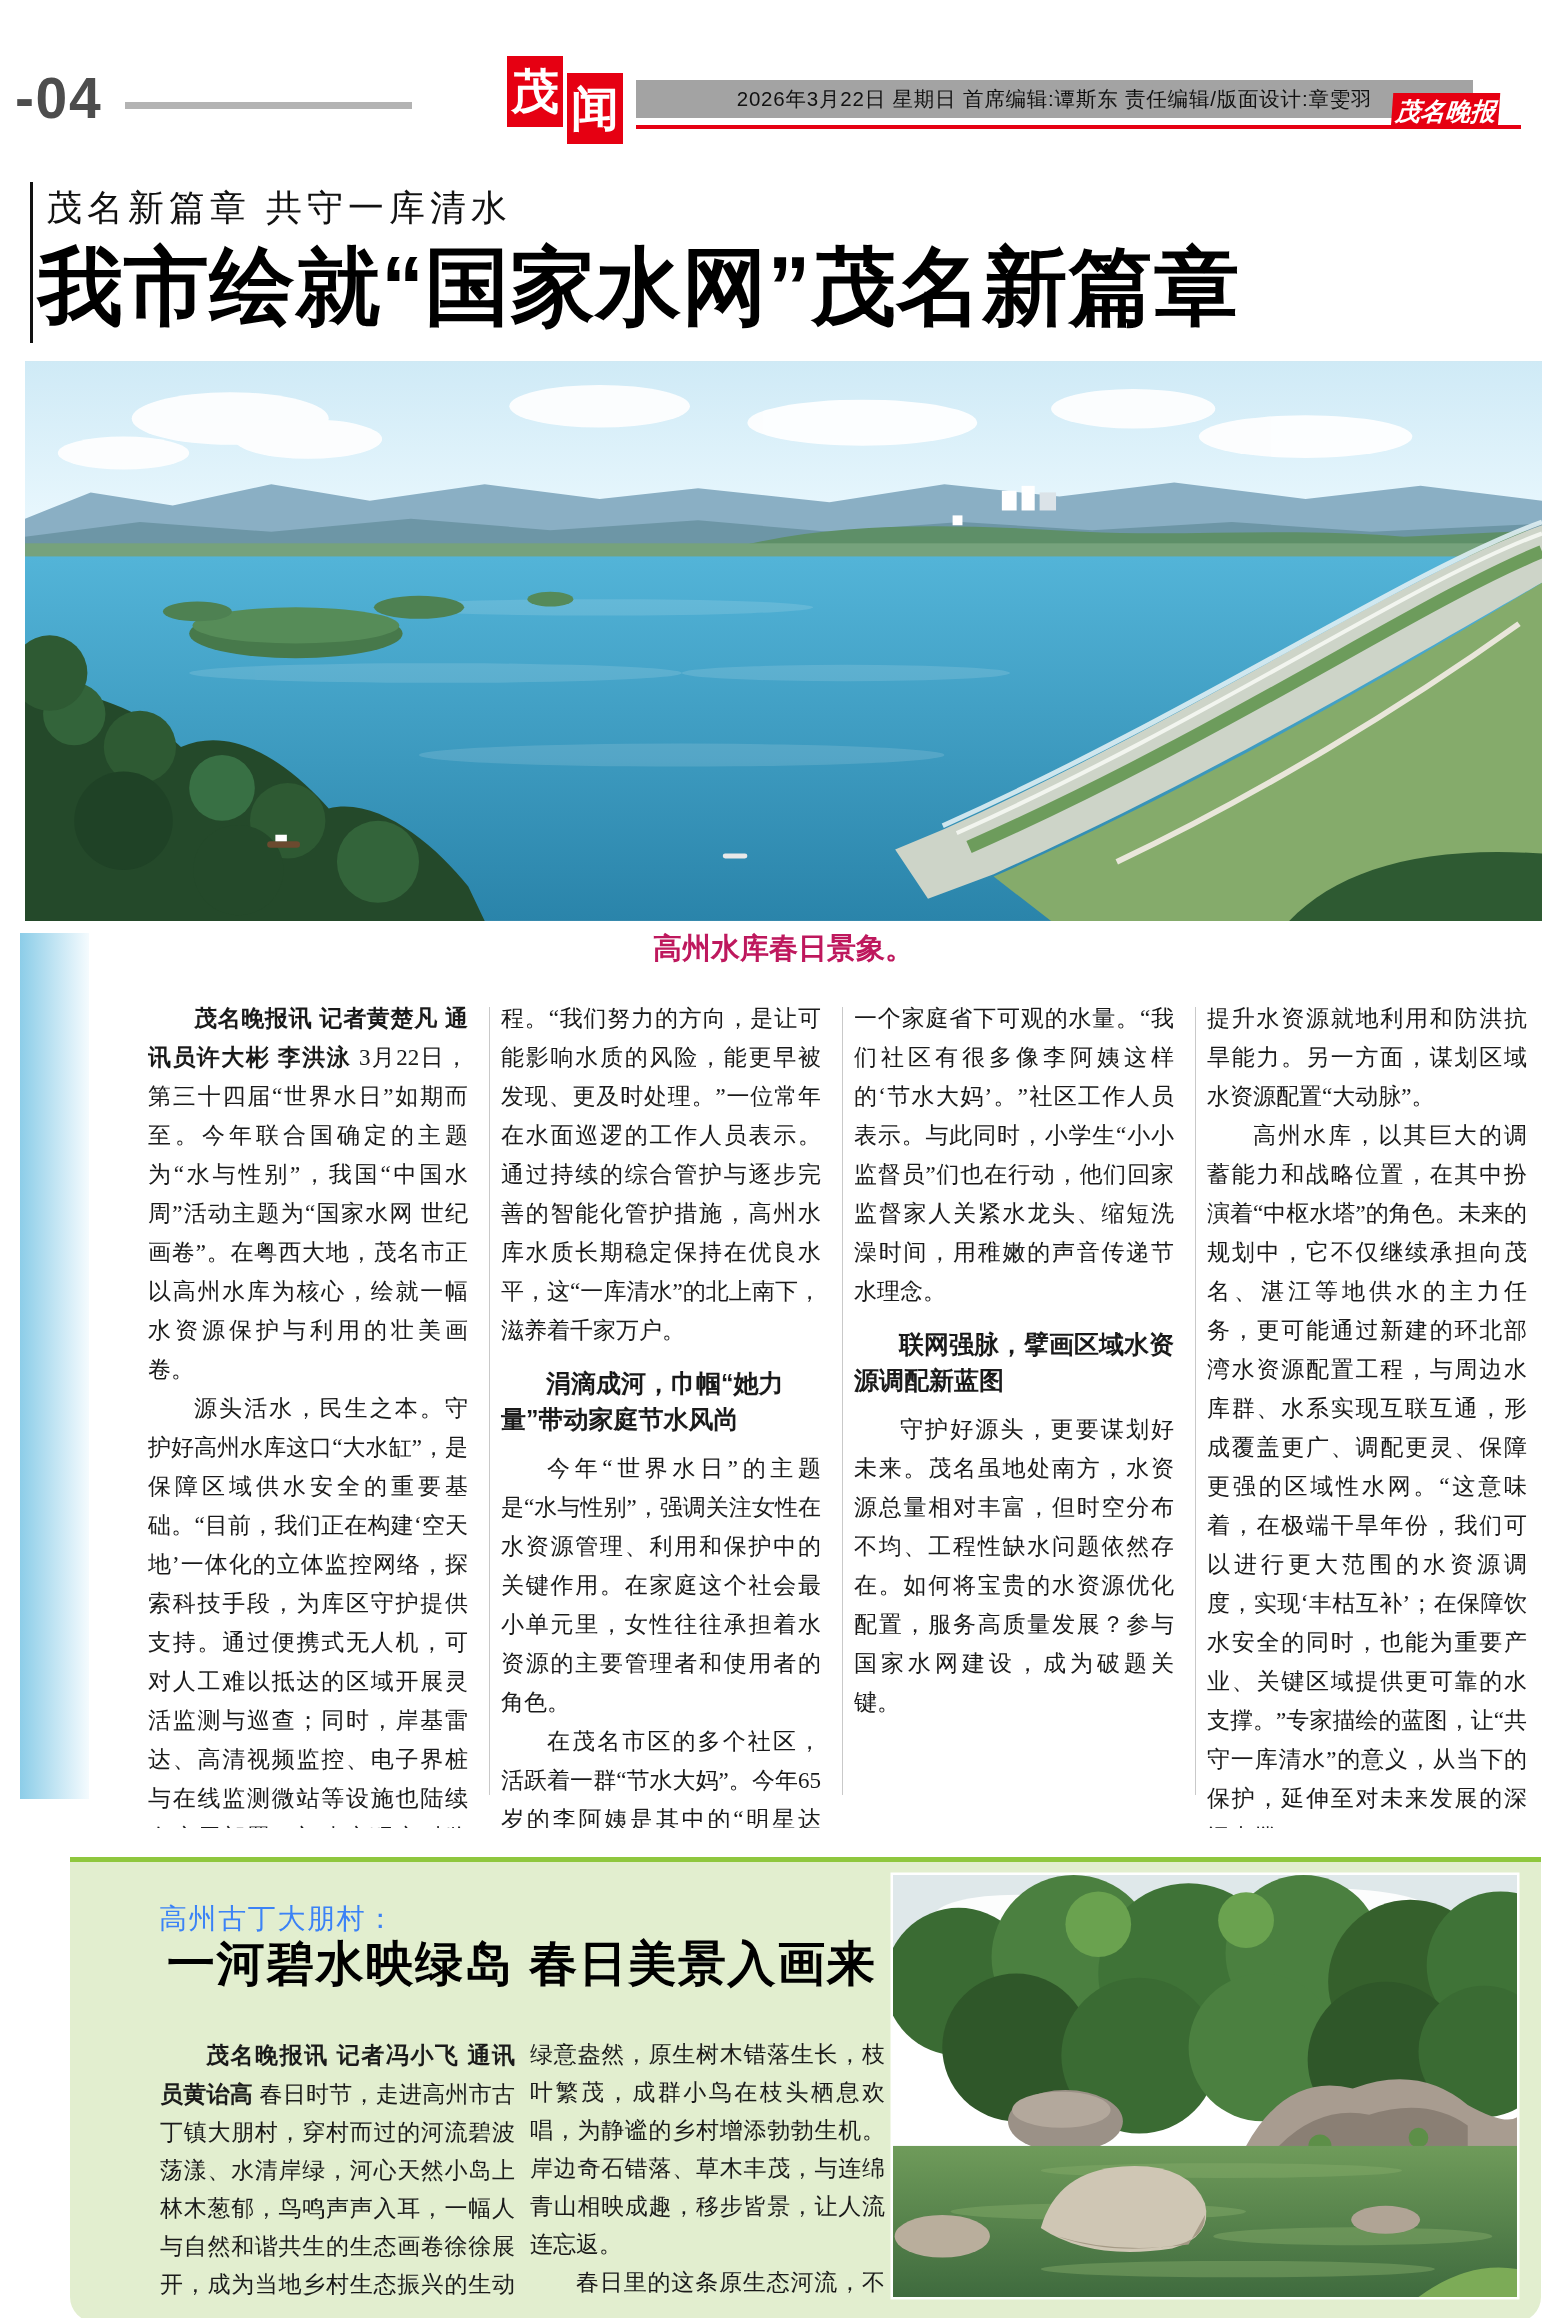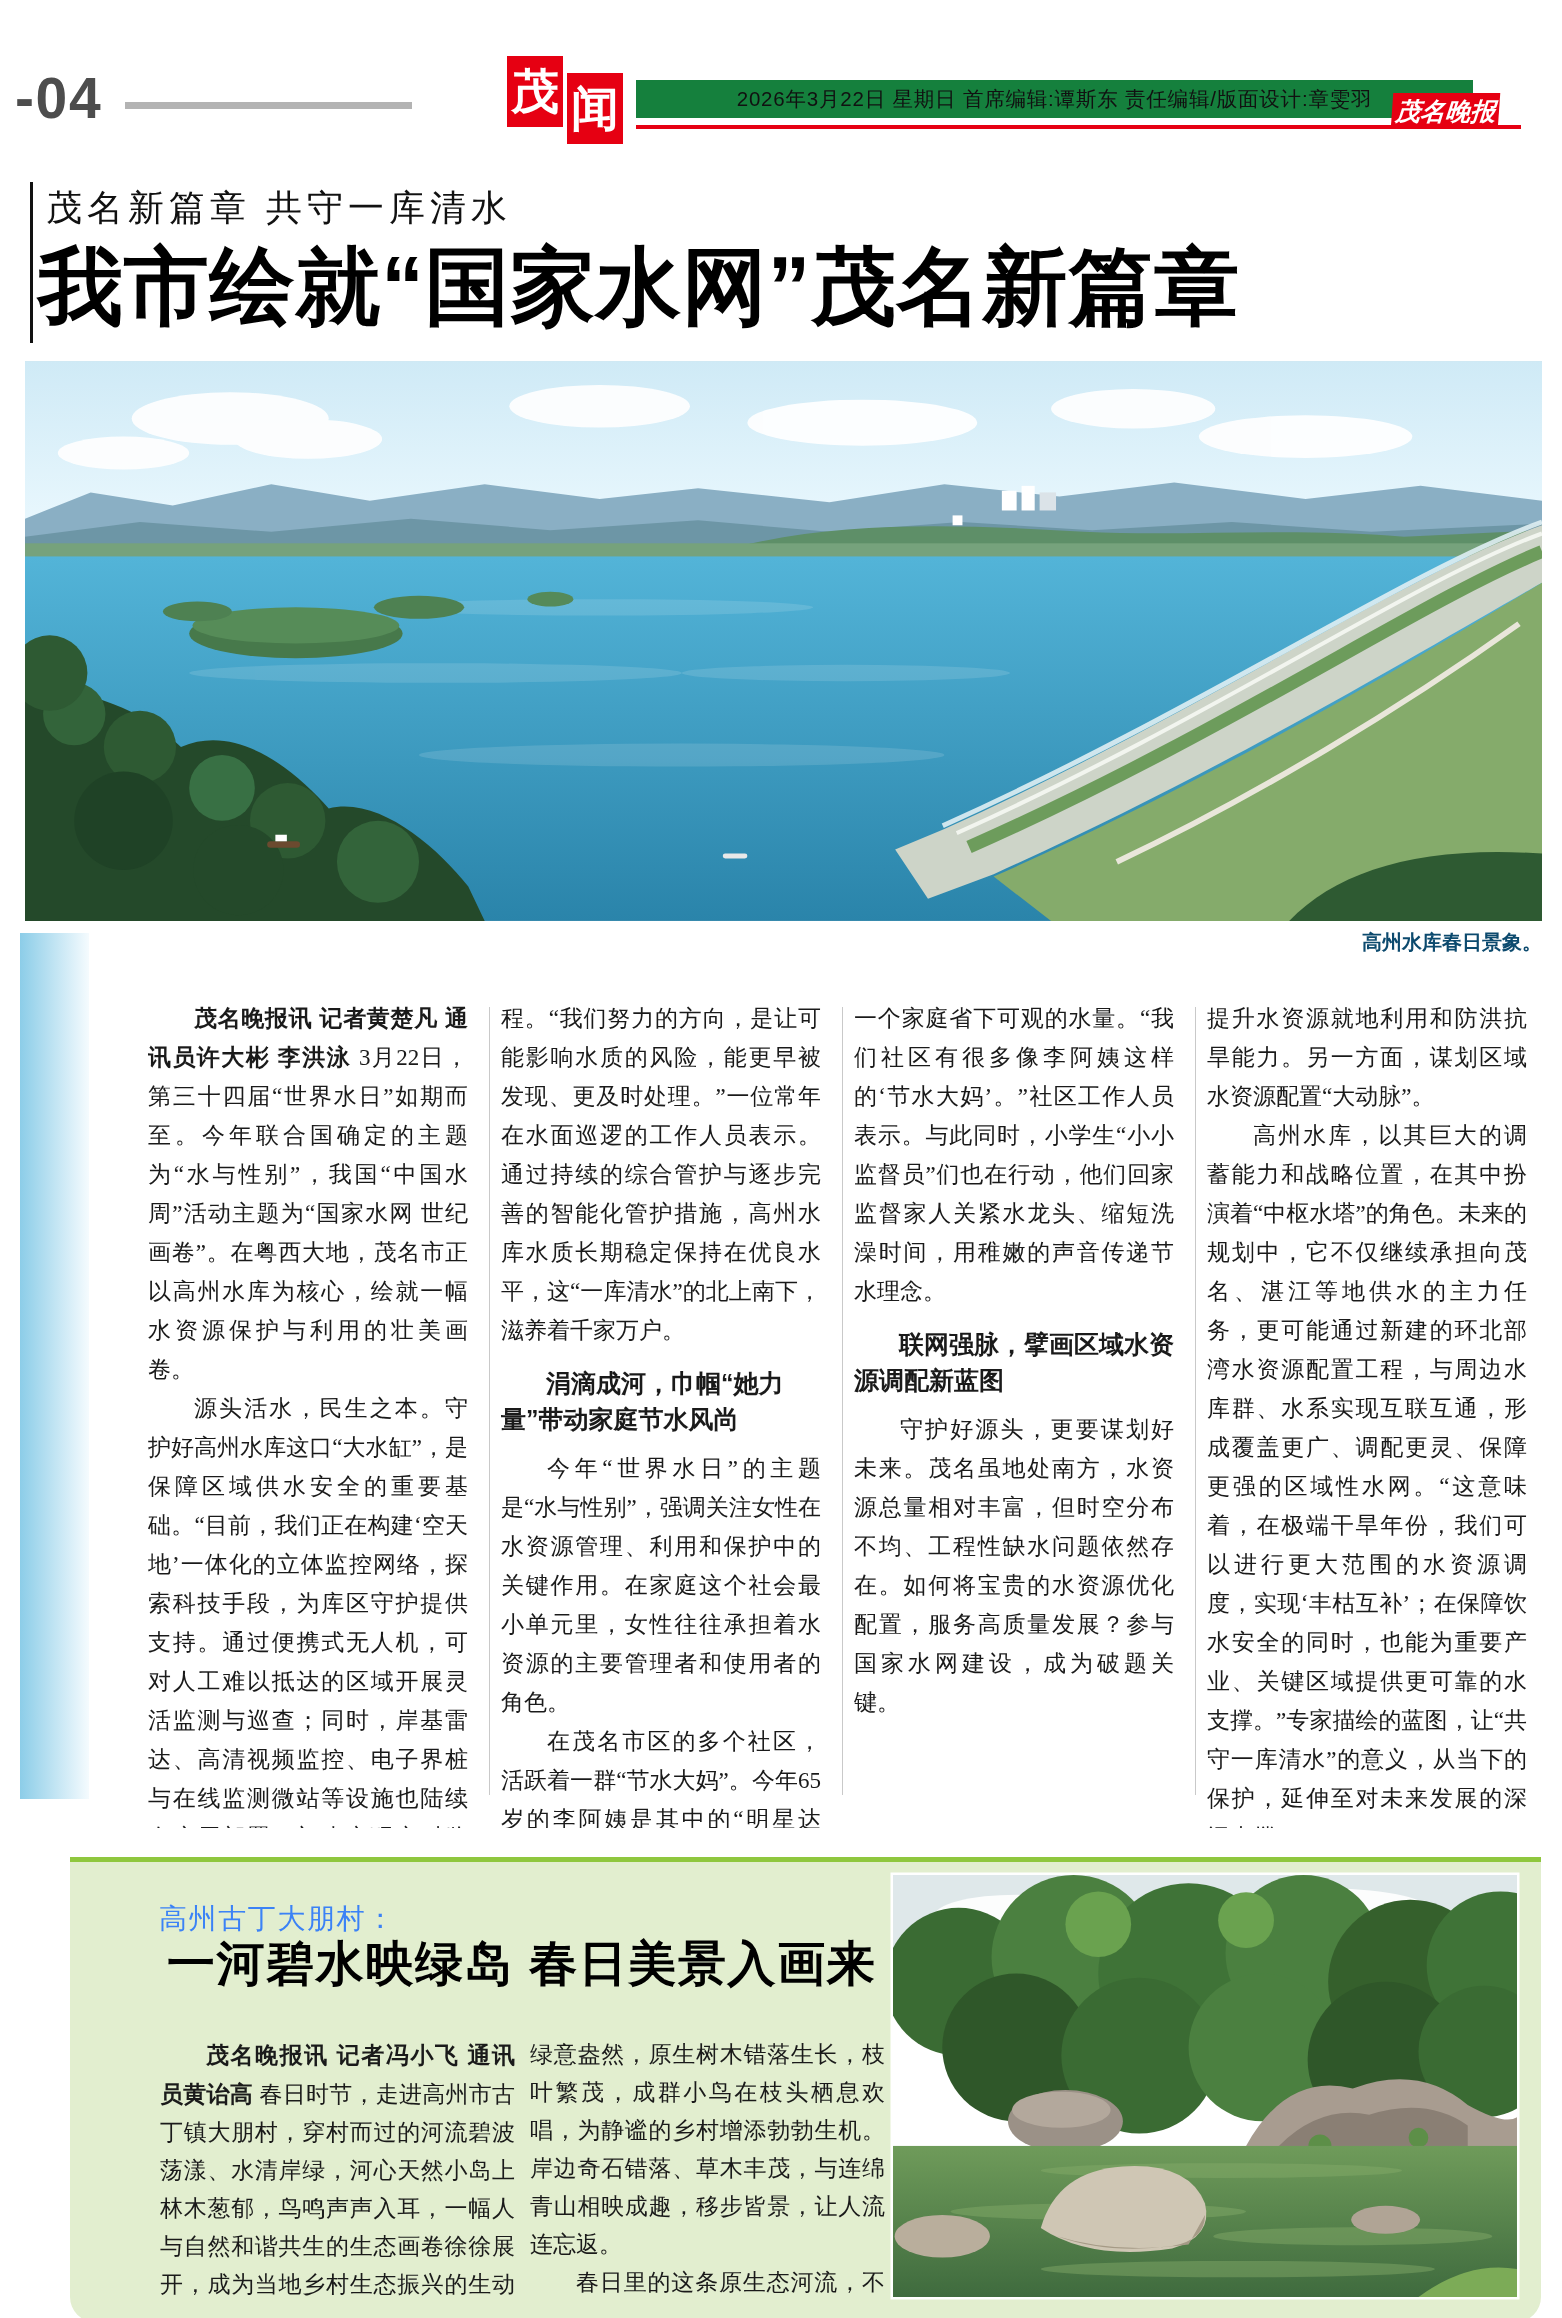"2026年3月22日 星期日 首席编辑:谭斯东 责任编辑/版面设计:章雯羽" .datebar { background: #15803d -> #a3a3a3 }
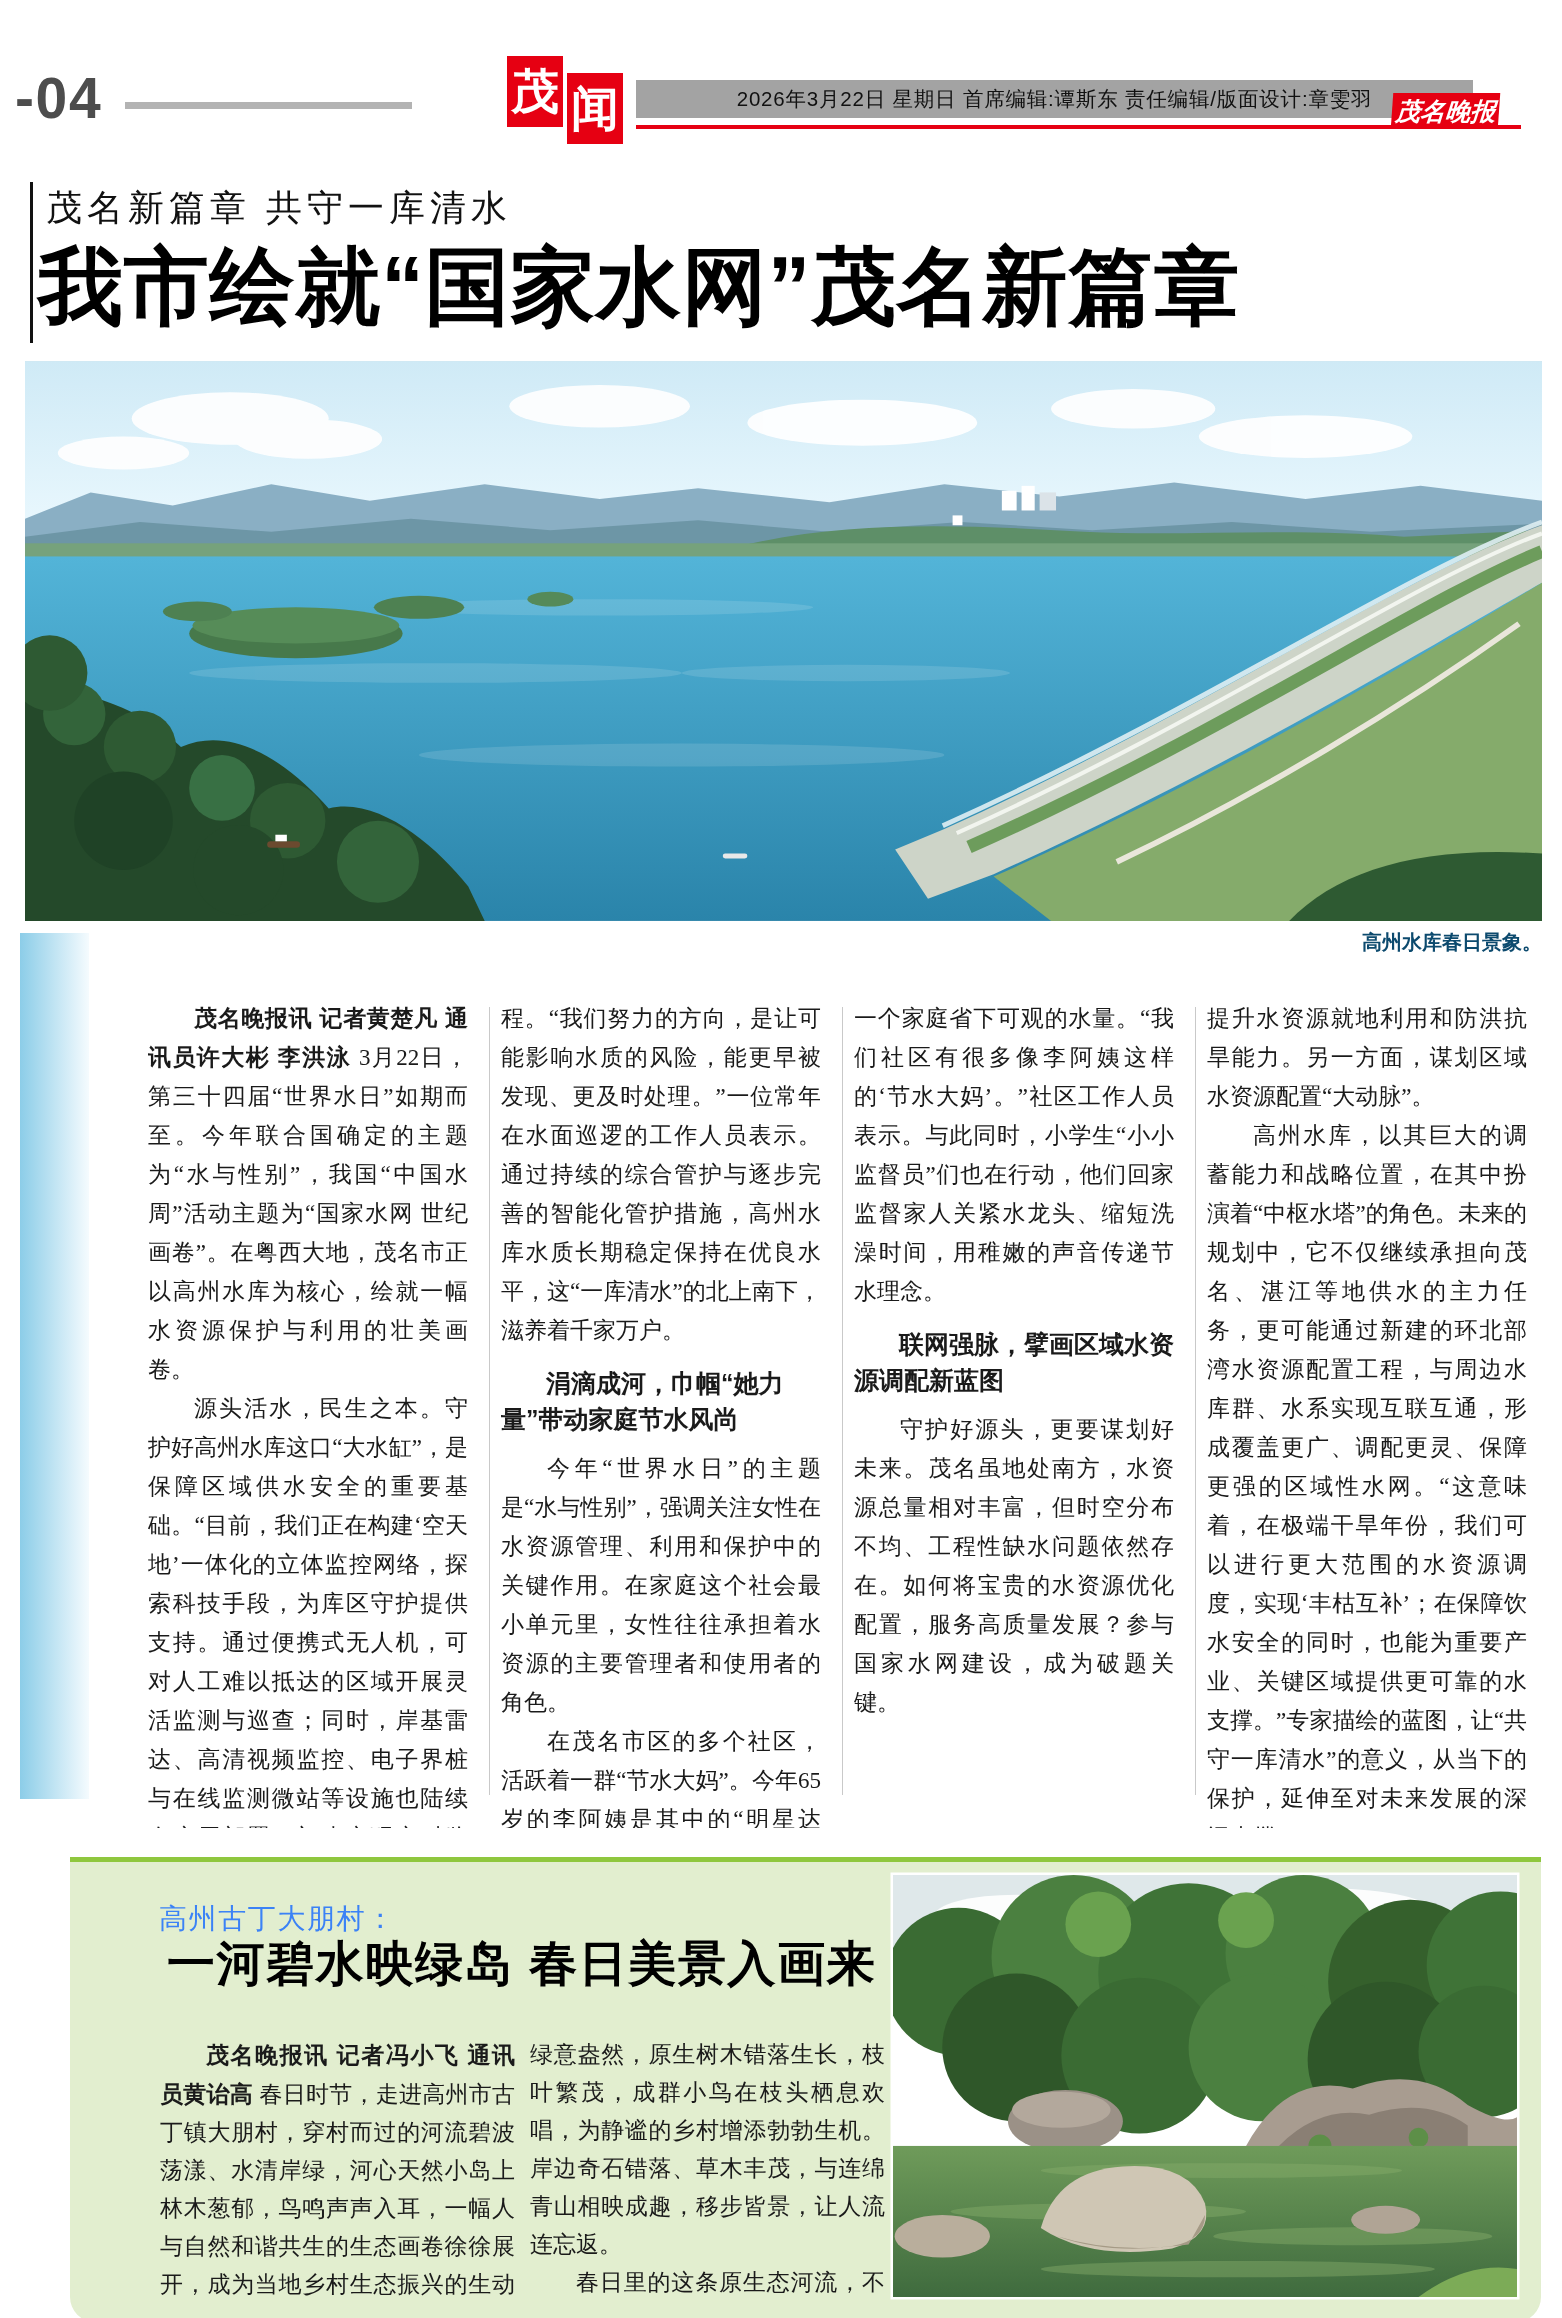"高州水库春日景象。" .caption { color: #0c4a6e -> #be185d; font-size: 20px -> 29px; text-align: right -> center }
